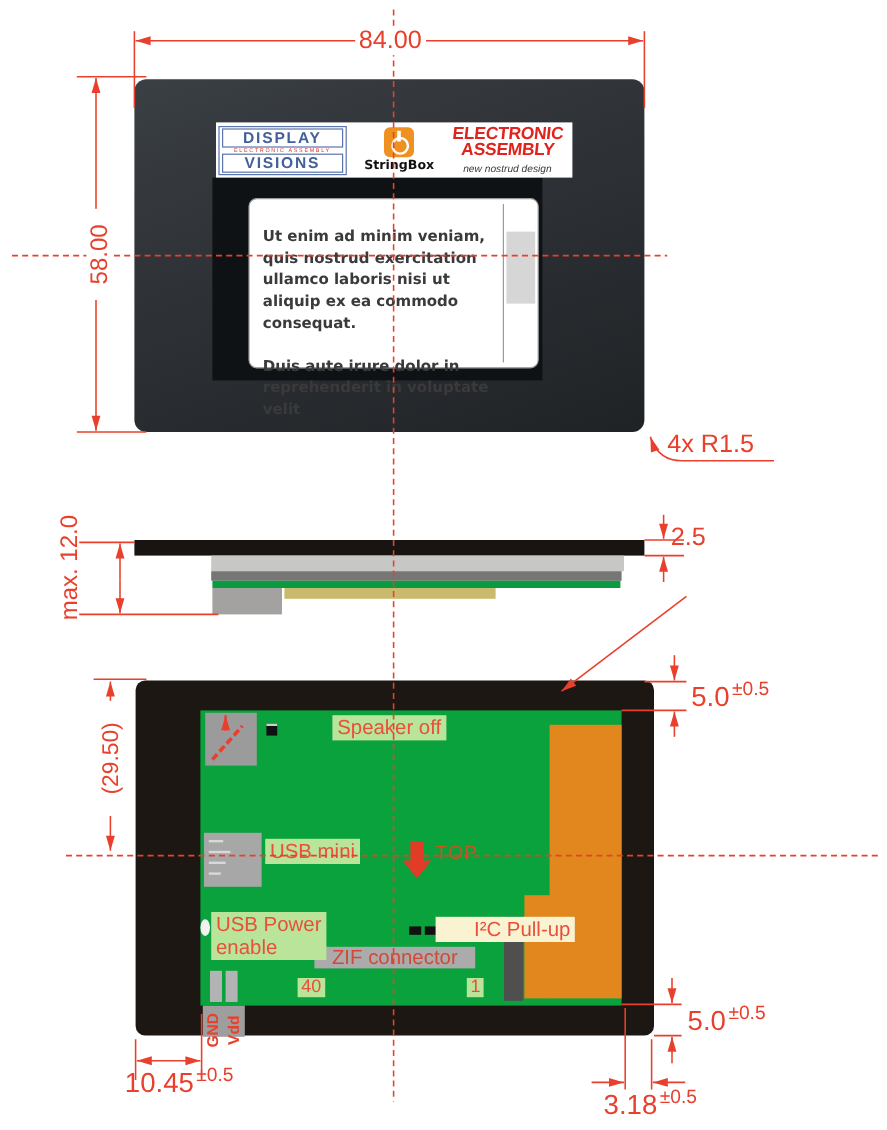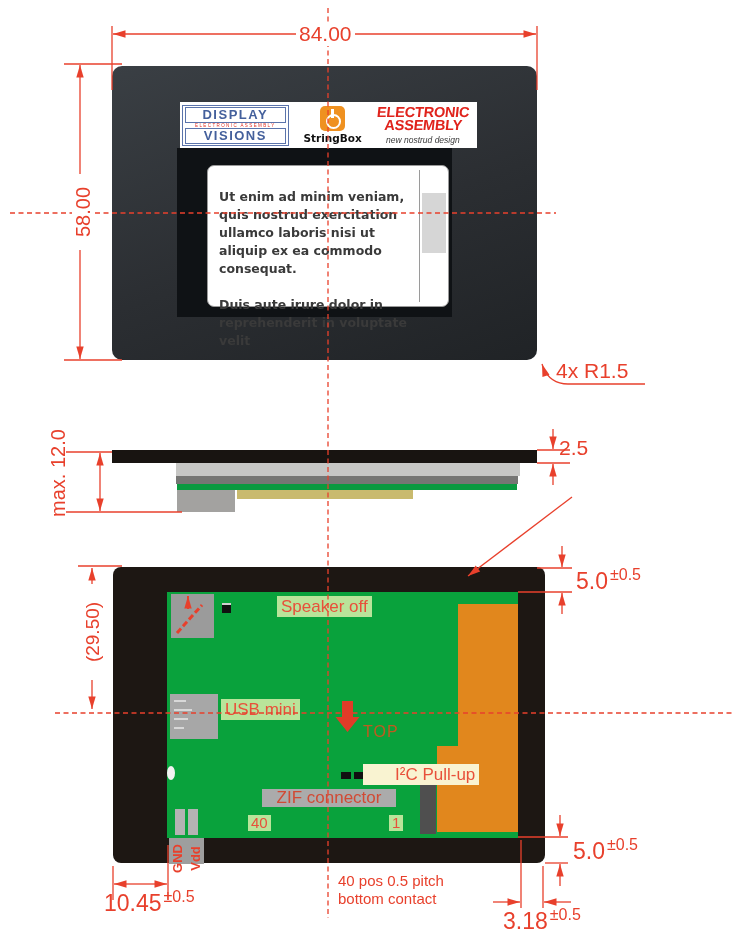"TOP" div.abs { margin-top: 20px -> none }
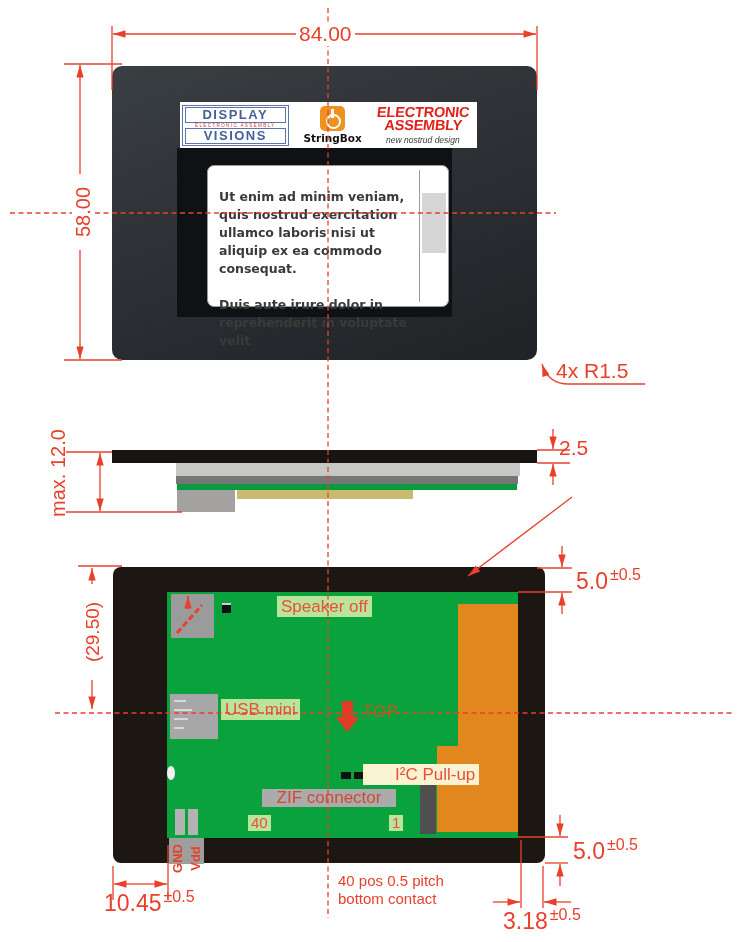"USB Power" div.lab { html: none -> <div> <div>USB Power</div> <div>enable</div> </div> }
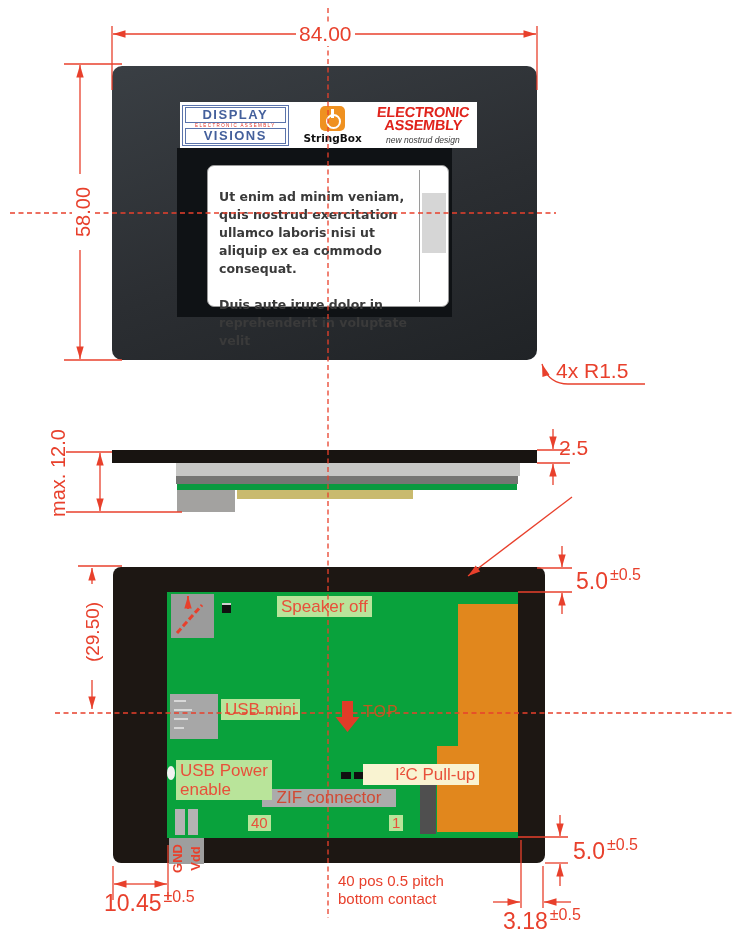"40 pos 0.5 pitch" div.note { html: <div> <div>40 pos 0.5 pitch</div> <div>bottom contact</div> </div> -> none }
